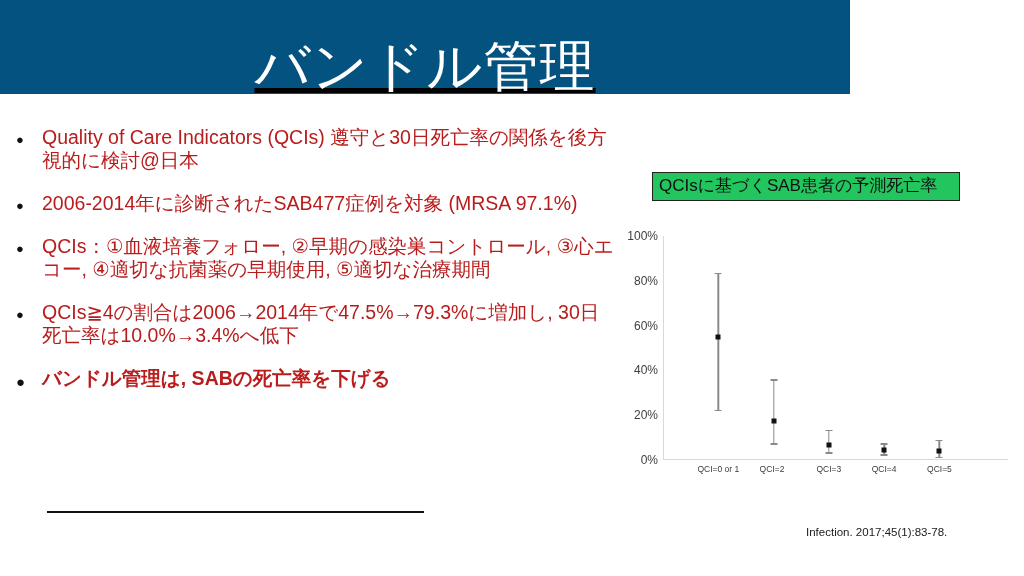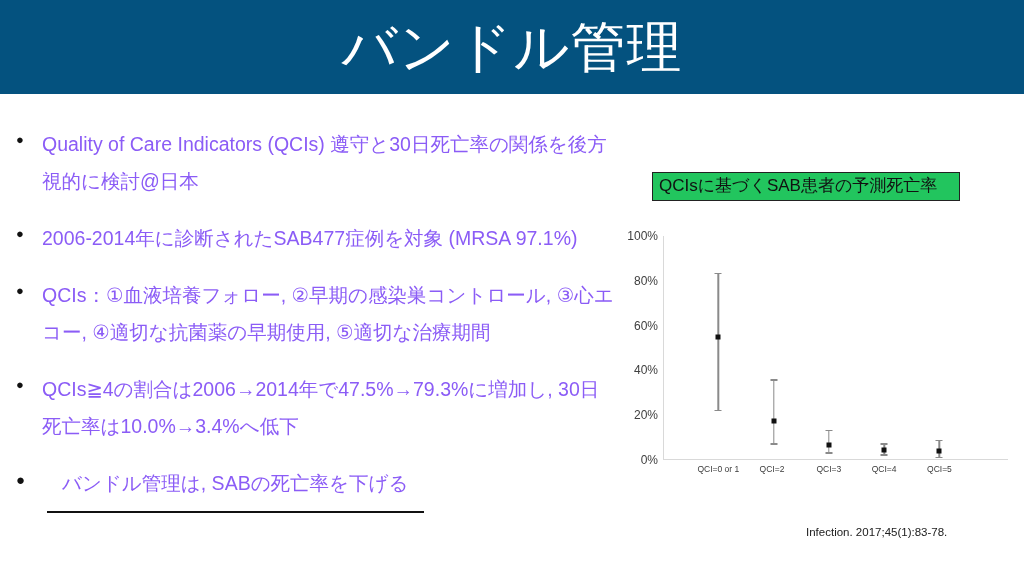"バンドル管理" #title-banner { align-items: center -> flex-end; text-decoration: none -> underline; width: 1024px -> 850px }
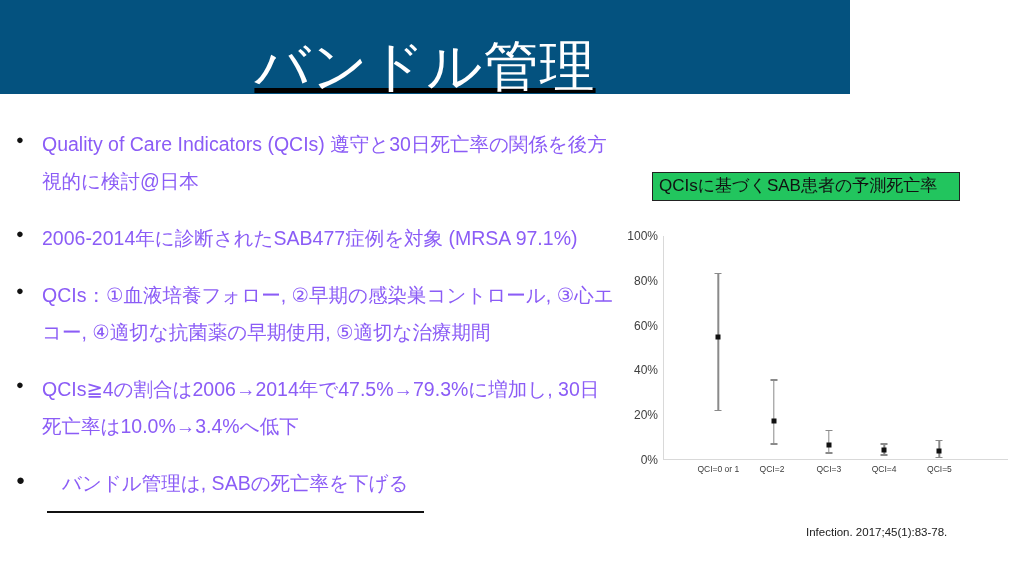"Quality of Care Indicators (QCIs)" .bullet-text { color: #8b5cf6 -> #b91c1c; line-height: 37px -> 23px }
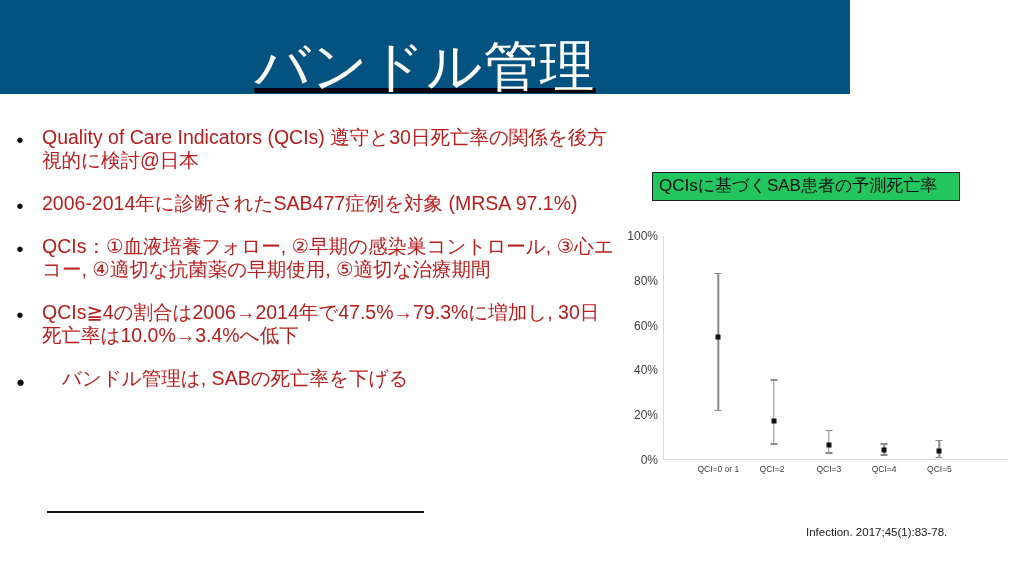"バンドル管理は, SABの死亡率を下げる" .bullet-text.bold { font-weight: normal -> bold; margin-left: 20px -> none }
